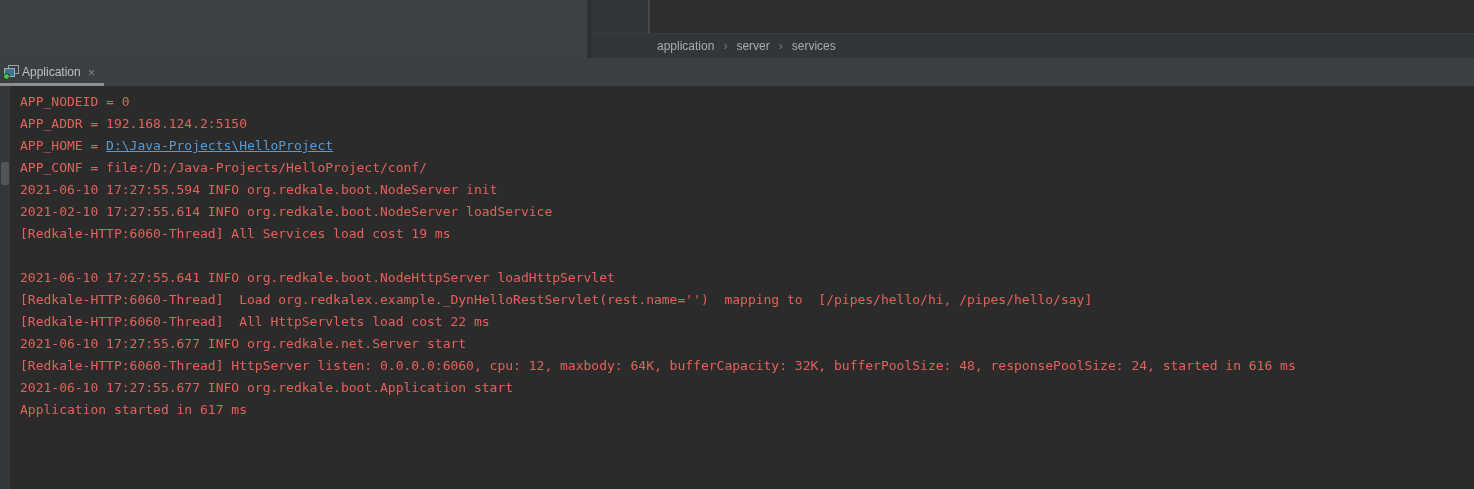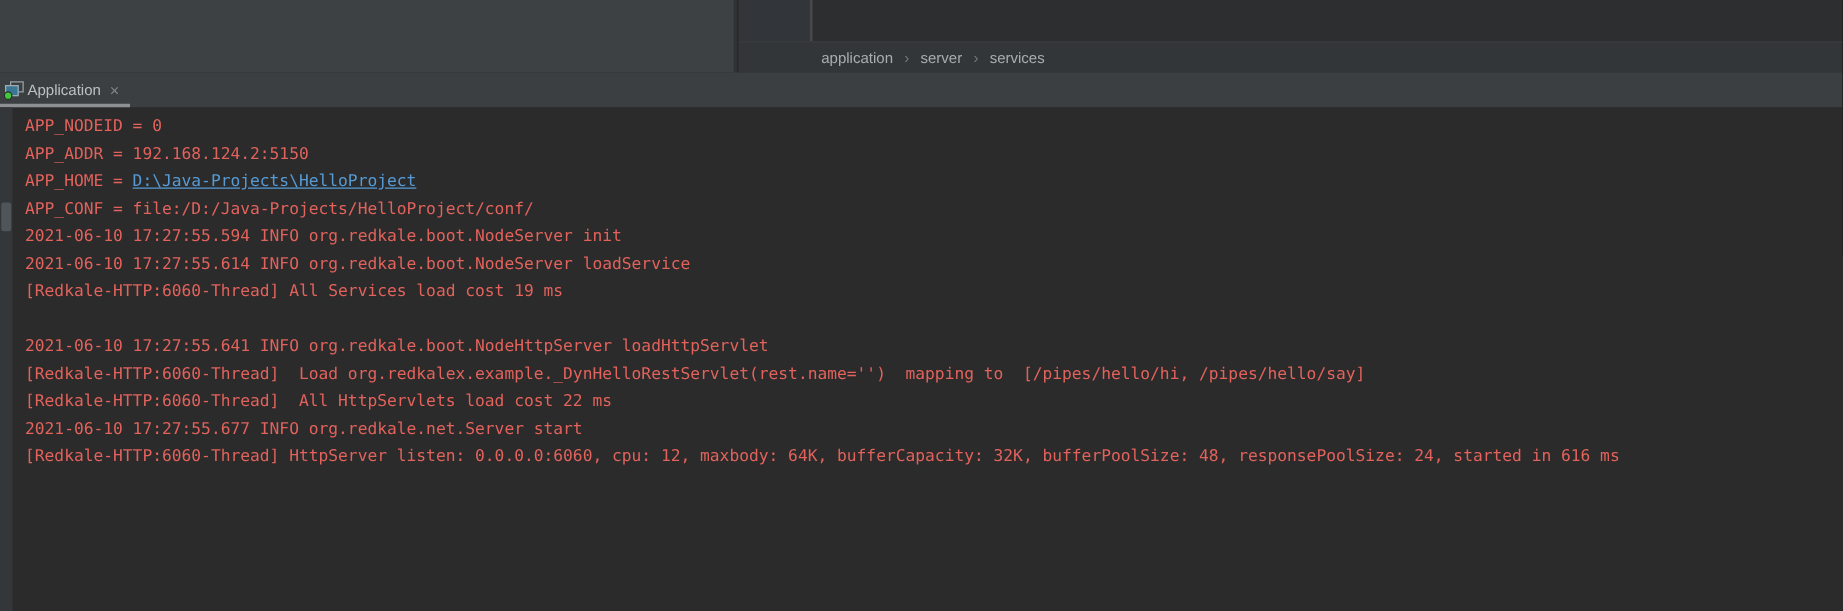"2021-06-10 17:27:55.614 INFO" div.console-line { text: 2021-06-10 -> 2021-02-10 }
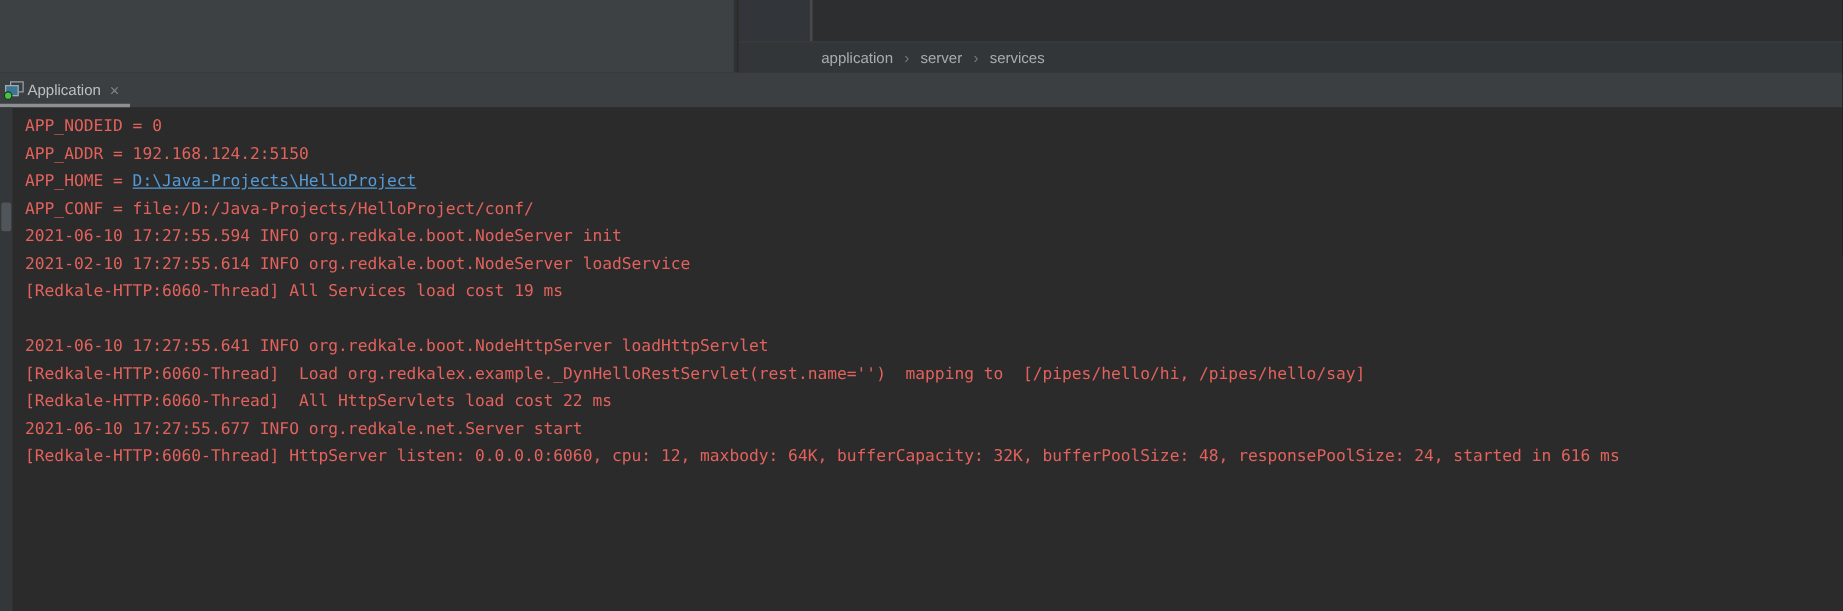"2021-06-10 17:27:55.677 INFO" div.console-line { html: none -> <div>2021-06-10 17:27:55.677 INFO org.redkale.boot.Application start</div> }
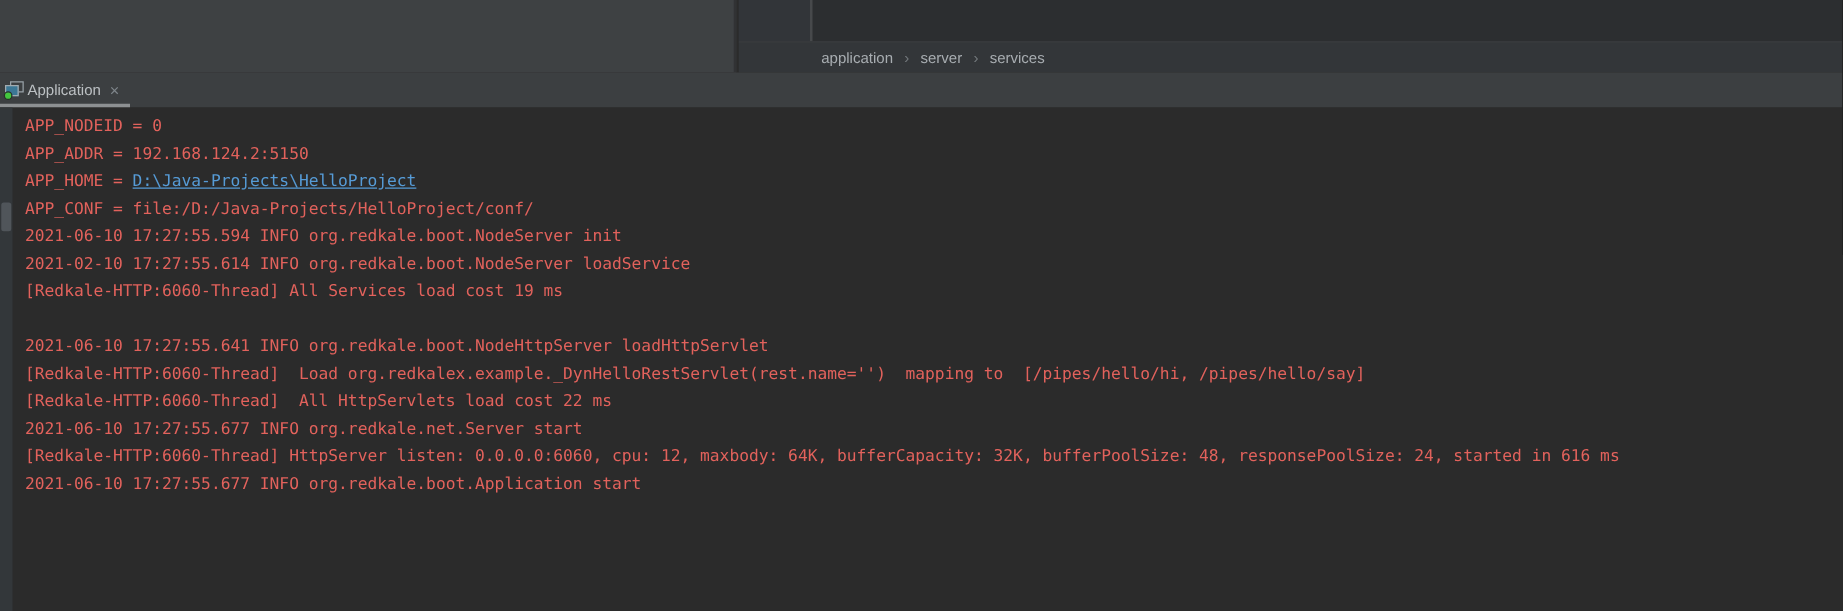"Application started in 617 ms" div.console-line { html: none -> <div>Application started in 617 ms</div> }
